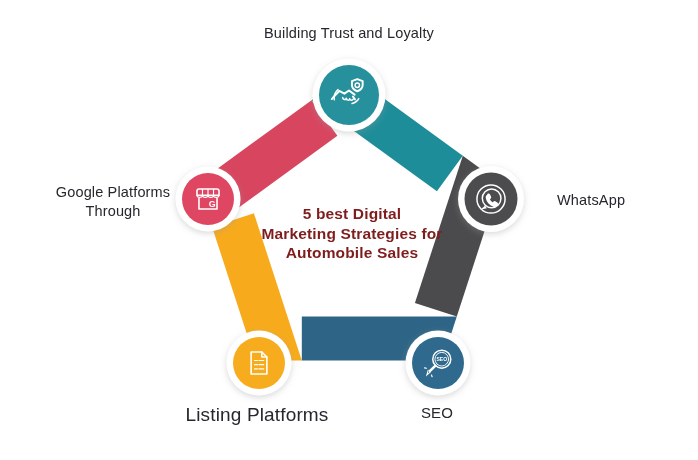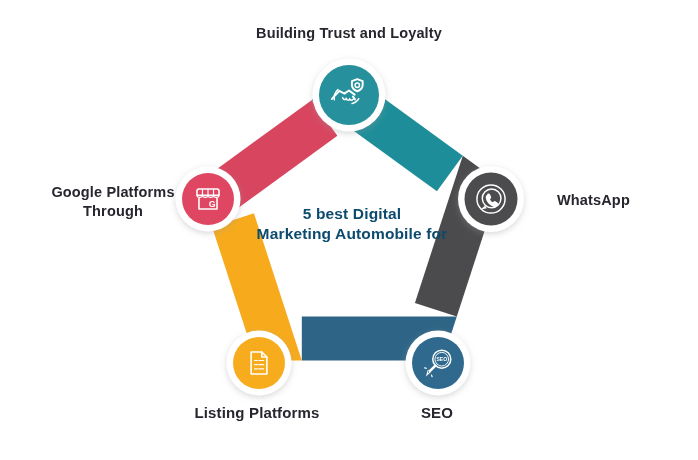"Building Trust and Loyalty" .lbl { font-weight: 700 -> 400 }
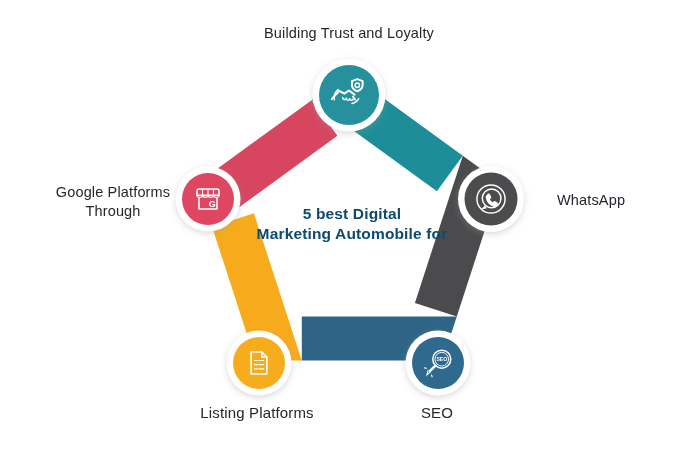"5 best Digital" div.center-title { color: #0c4a6e -> #7f1d1d }
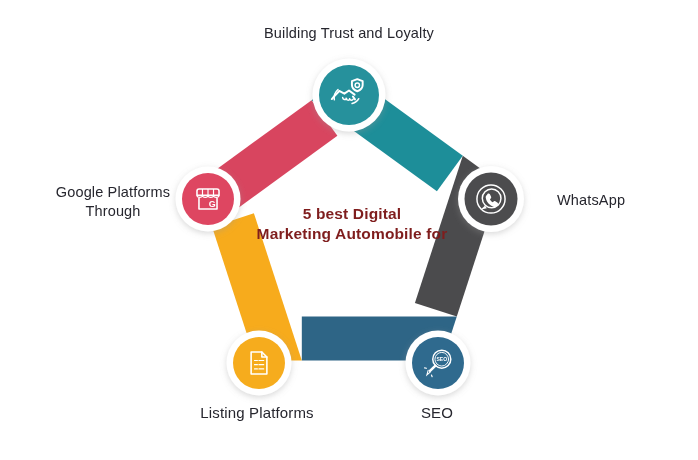"Marketing Automobile for" span { text: Automobile -> Strategies }
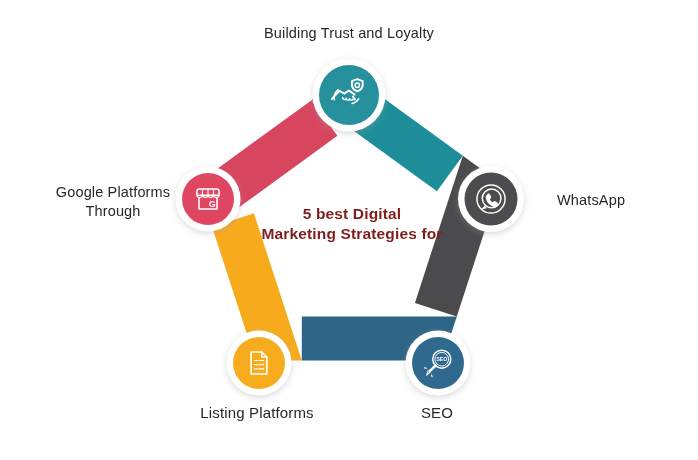"Automobile Sales" span { html: none -> <span>Automobile Sales</span> }
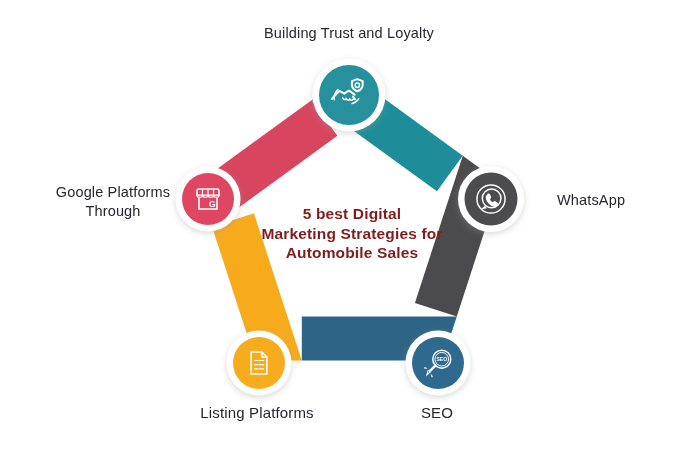"Listing Platforms" #lbl-listing { font-size: 15px -> 19px }
